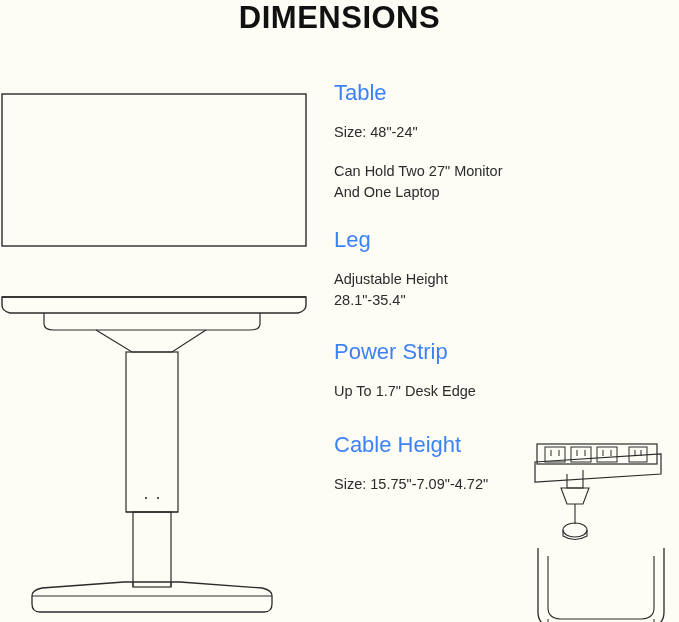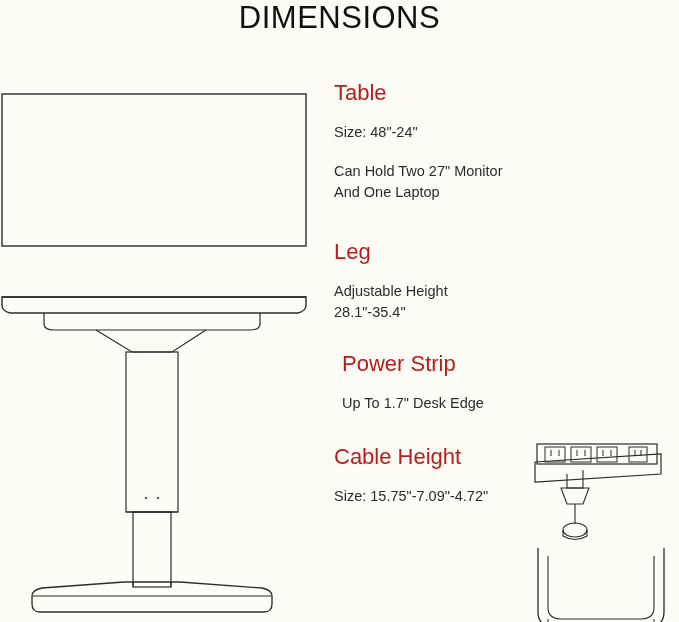"DIMENSIONS" .page-title { font-weight: normal -> bold }
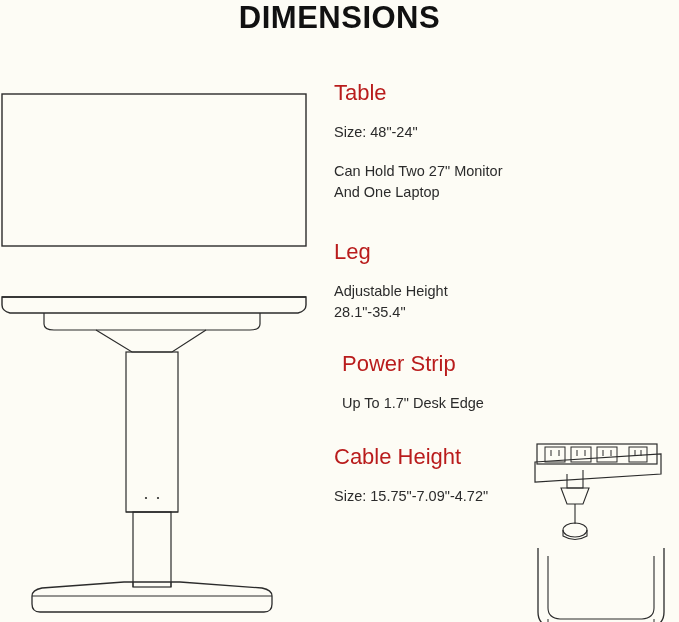"Table" .spec-heading { color: #b91c1c -> #3b82f6 }
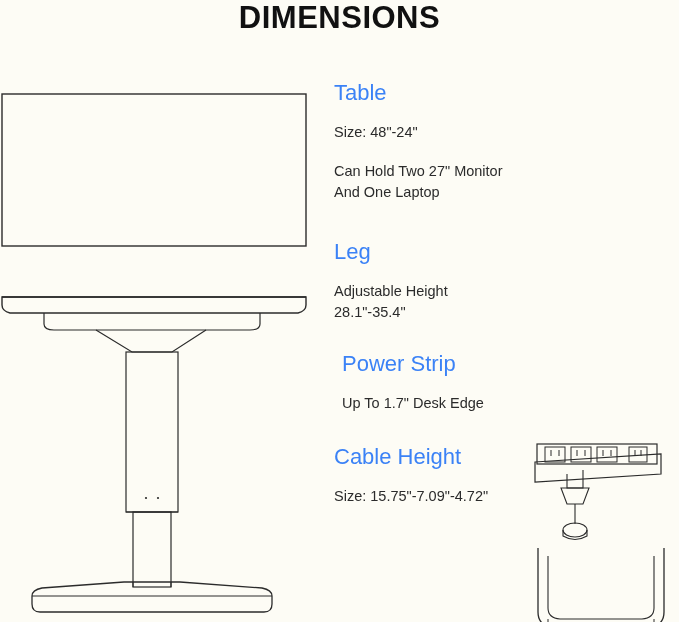"Leg" .grp-leg { margin-top: 36px -> 24px }
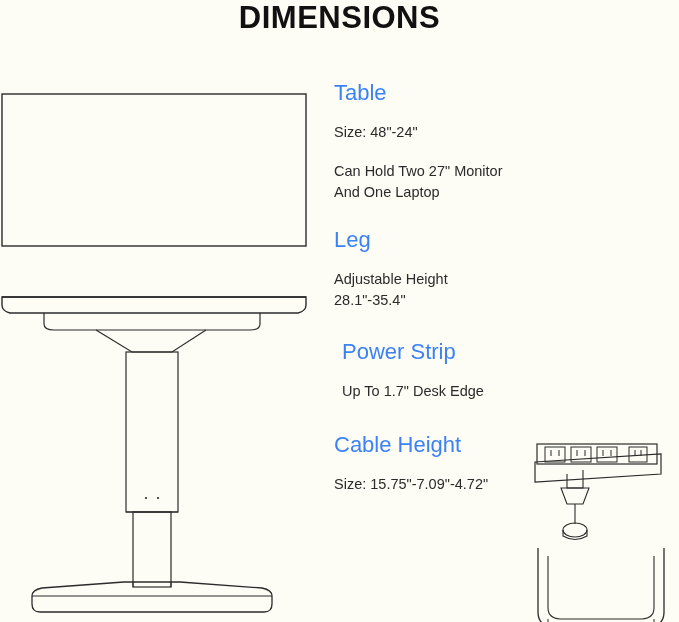"Power Strip" .grp-power { margin-left: 8px -> none }
